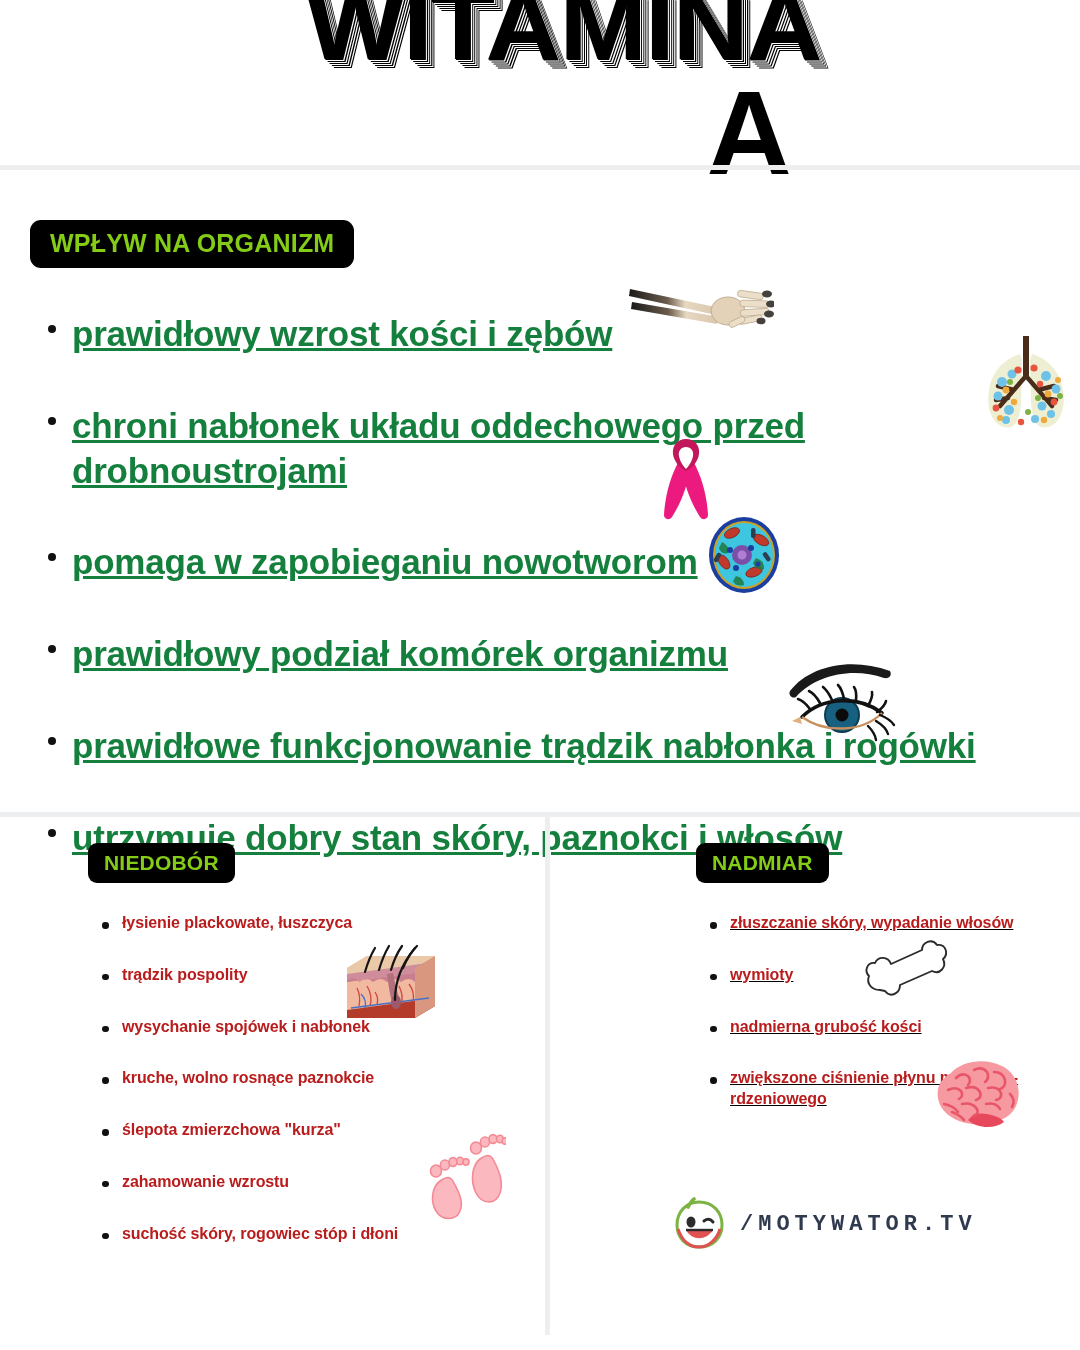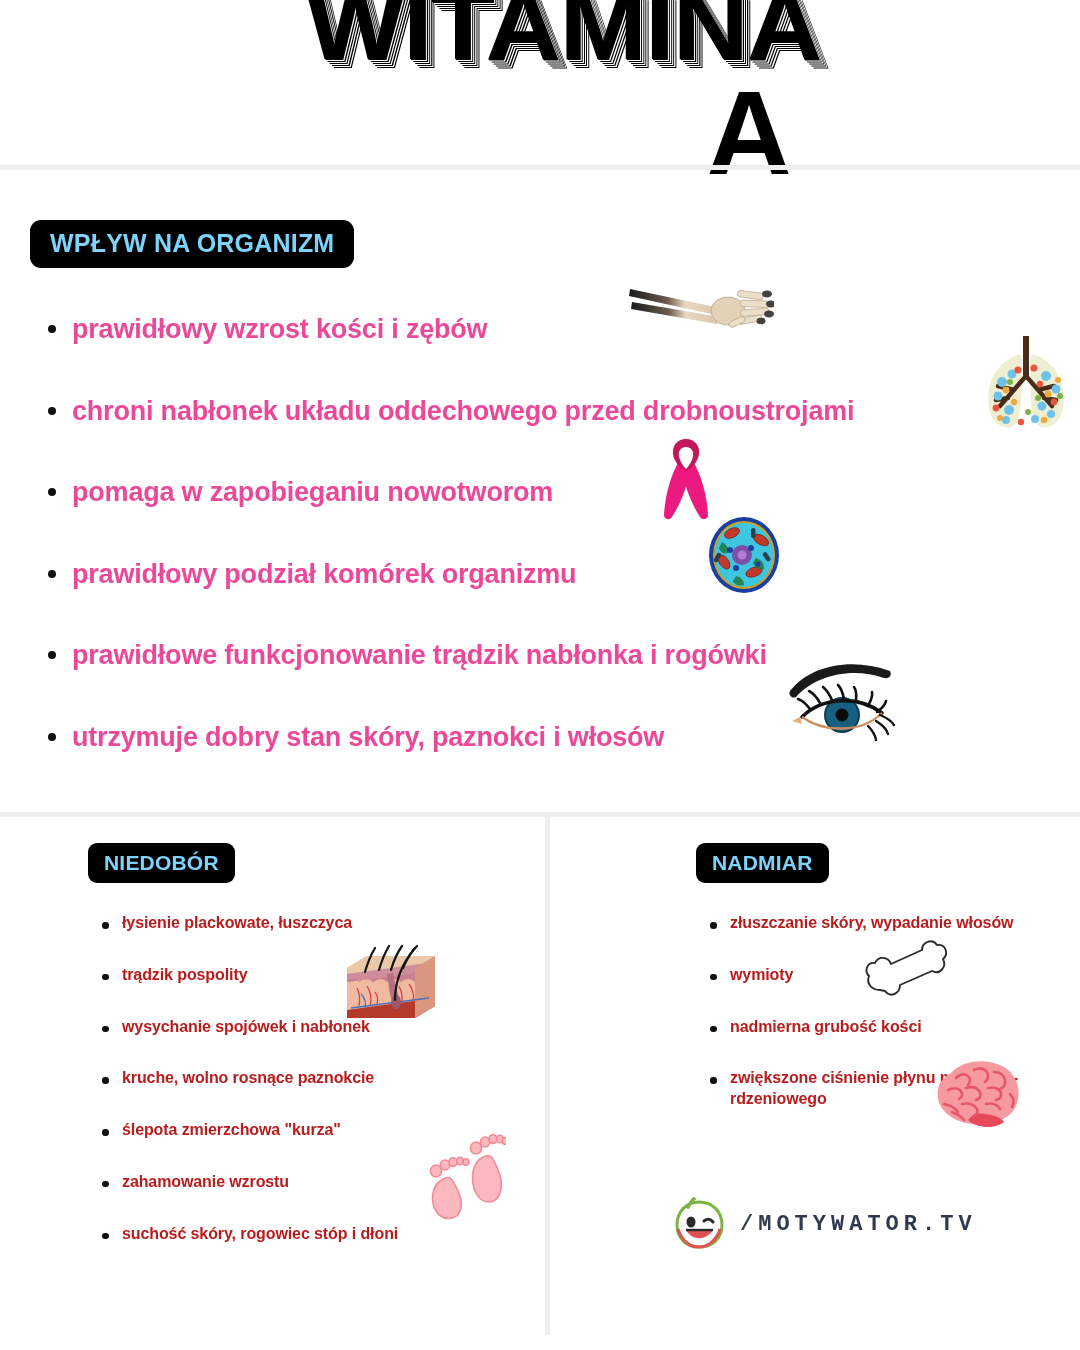"WPŁYW NA ORGANIZM" .pill { color: #7dd3fc -> #84cc16 }
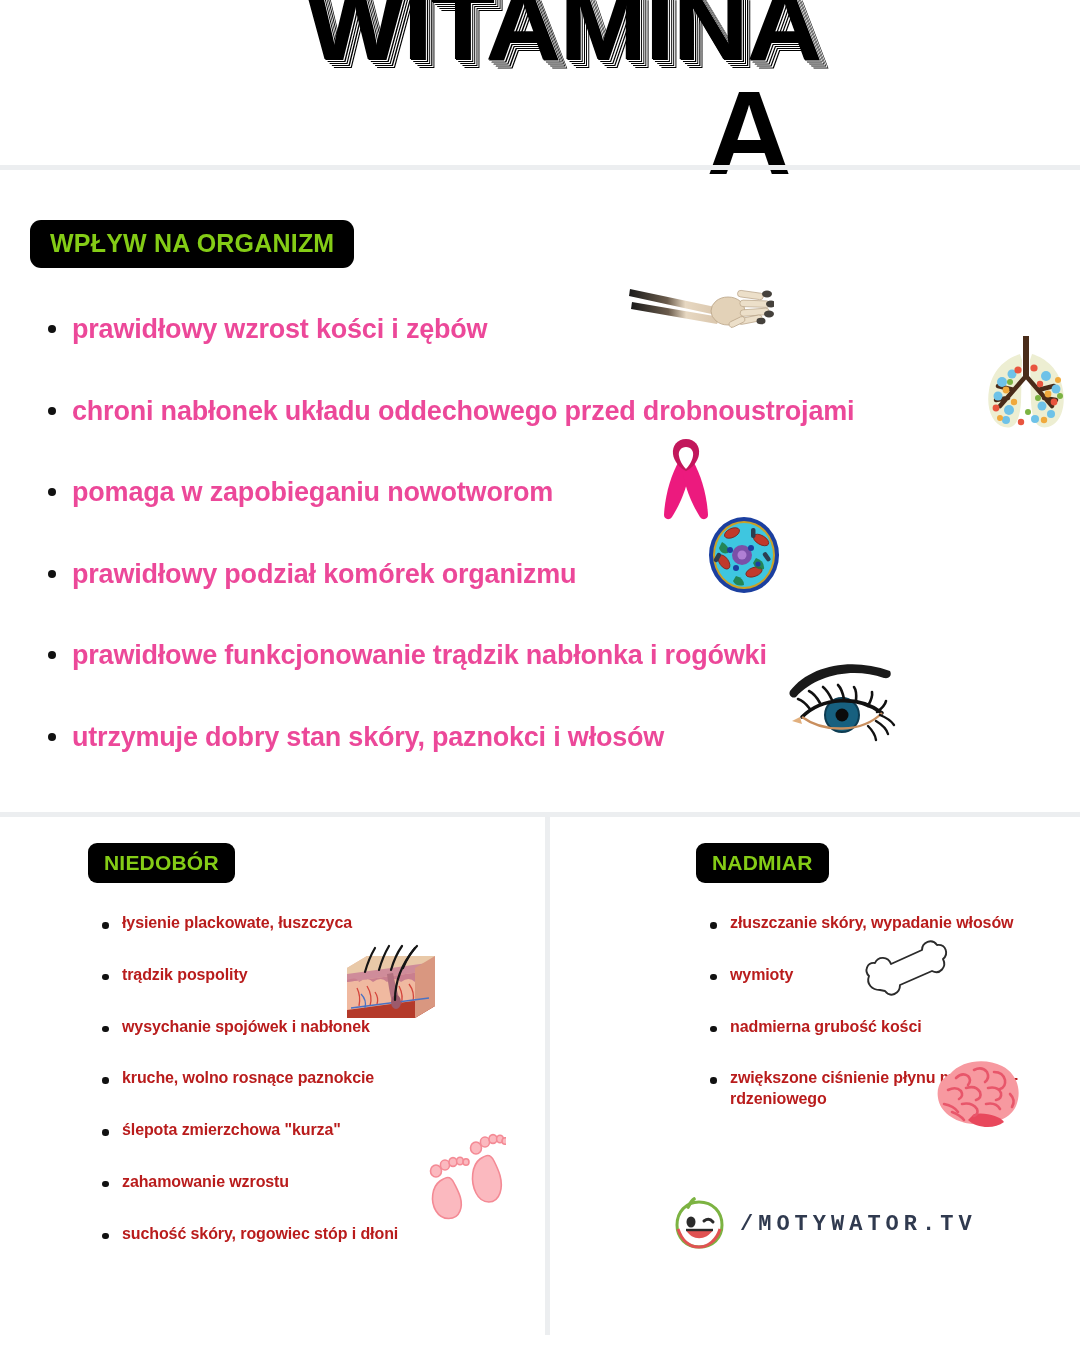"prawidłowy wzrost kości i zębów" ul.bullets li { color: #ec4899 -> #15803d; font-size: 27px -> 35px; text-decoration: none -> underline }
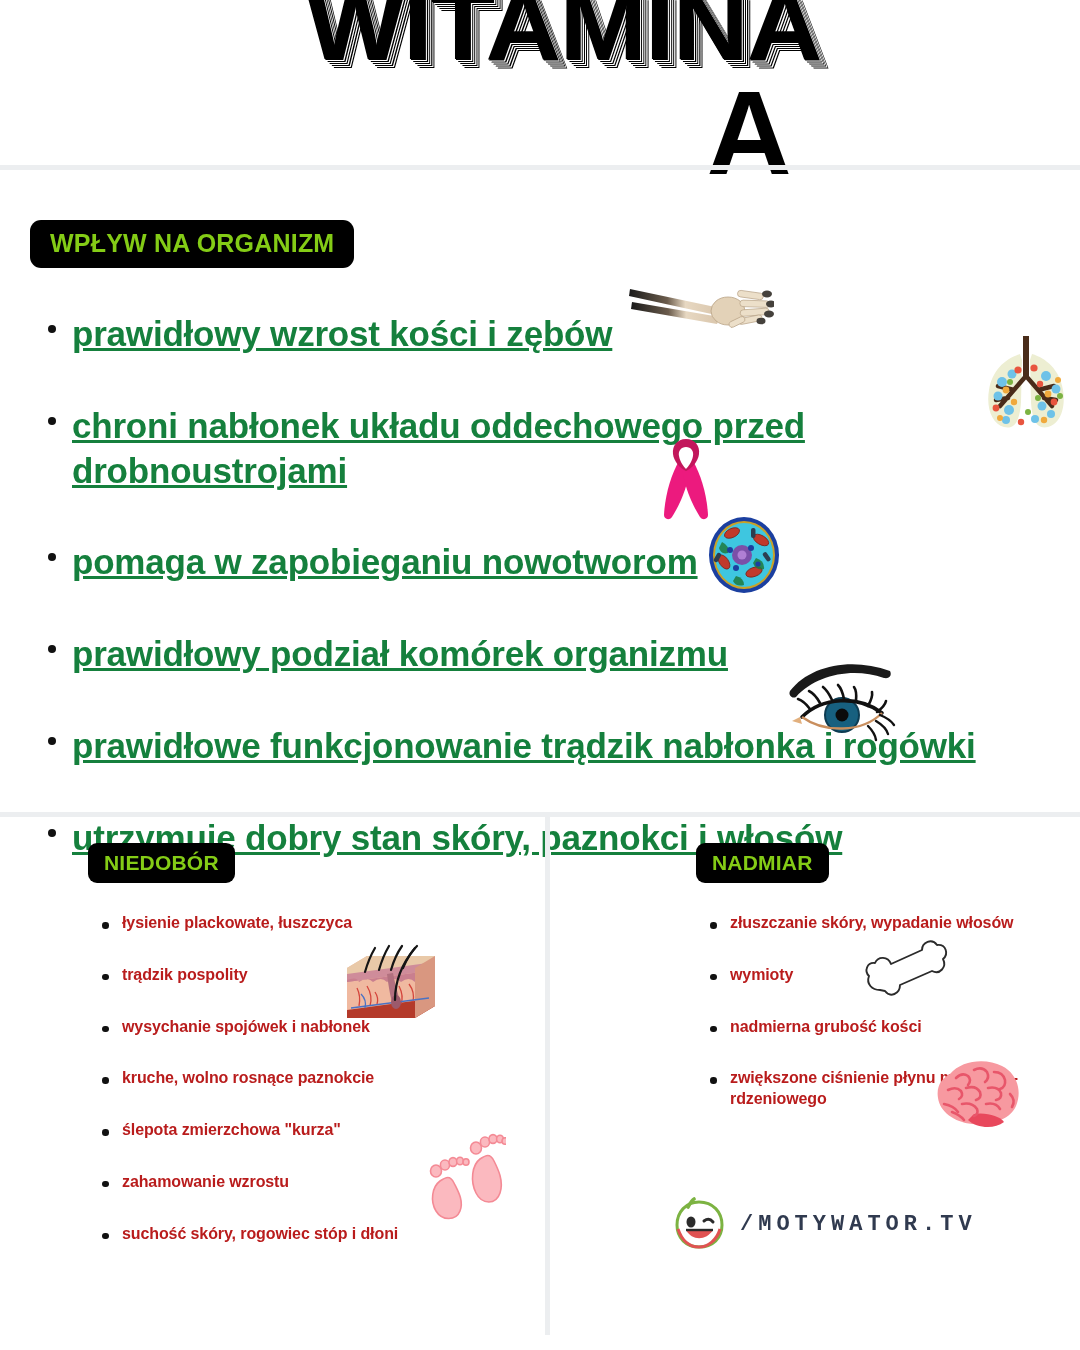"NADMIAR" .col-right { text-decoration: none -> underline }
